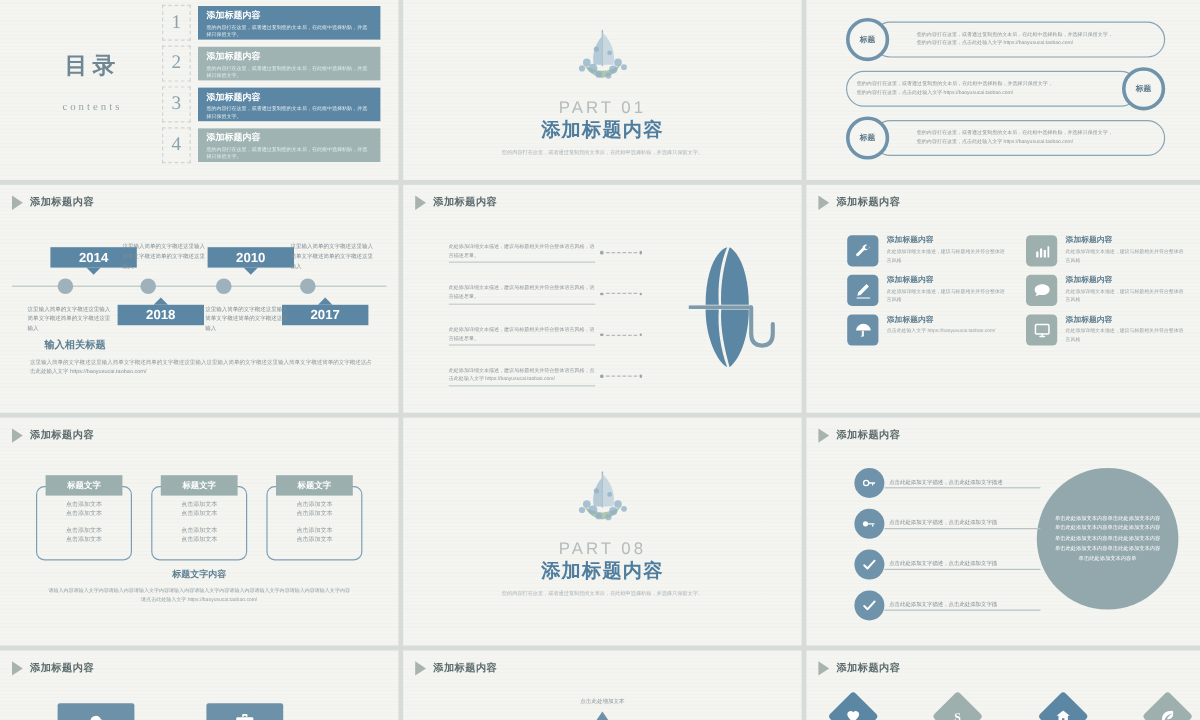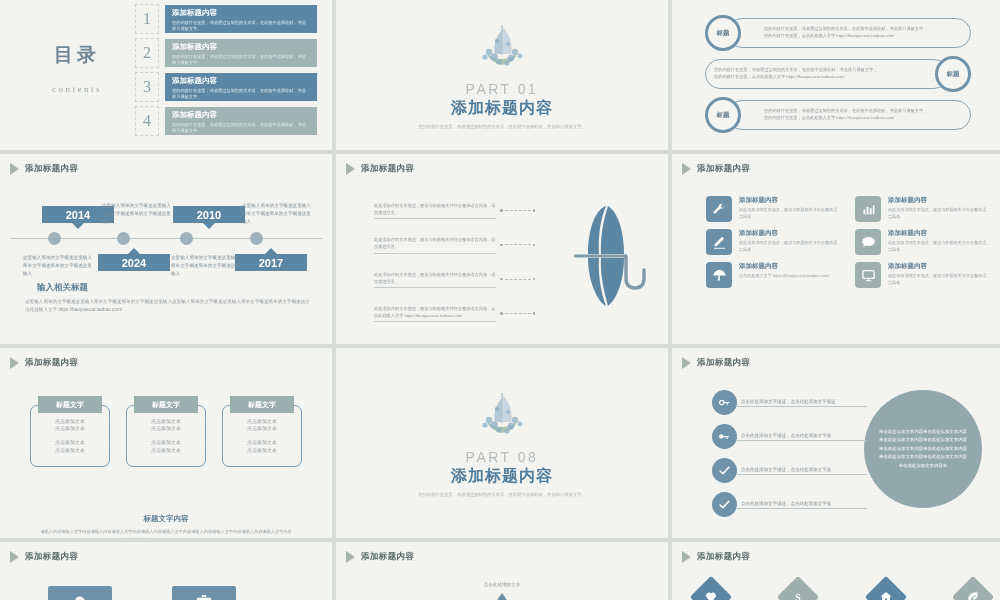"2024" div.tl-yr { text: 2024 -> 2018 }
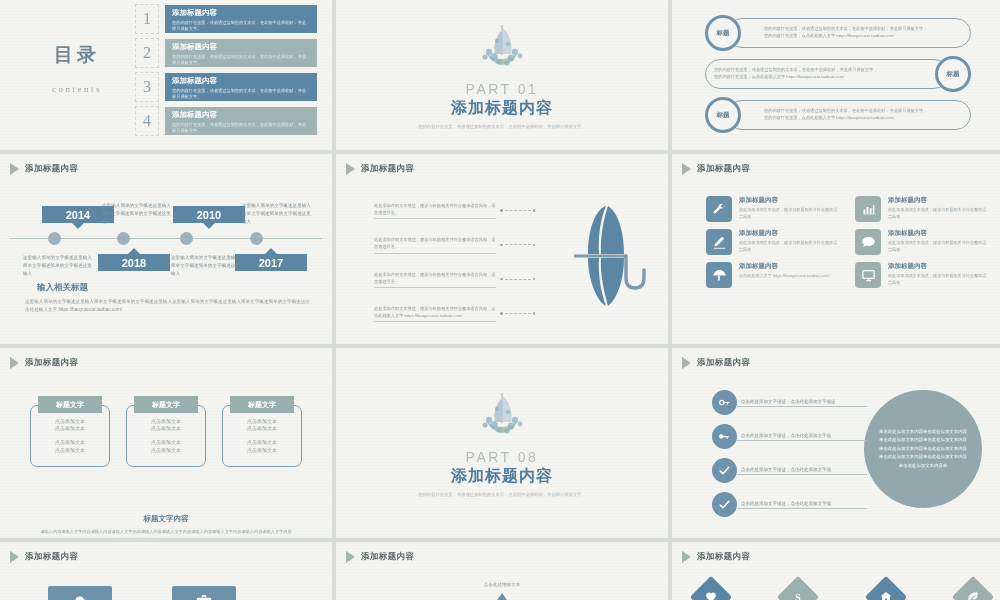"标题文字内容" .c-foot { margin-top: 40px -> none }
